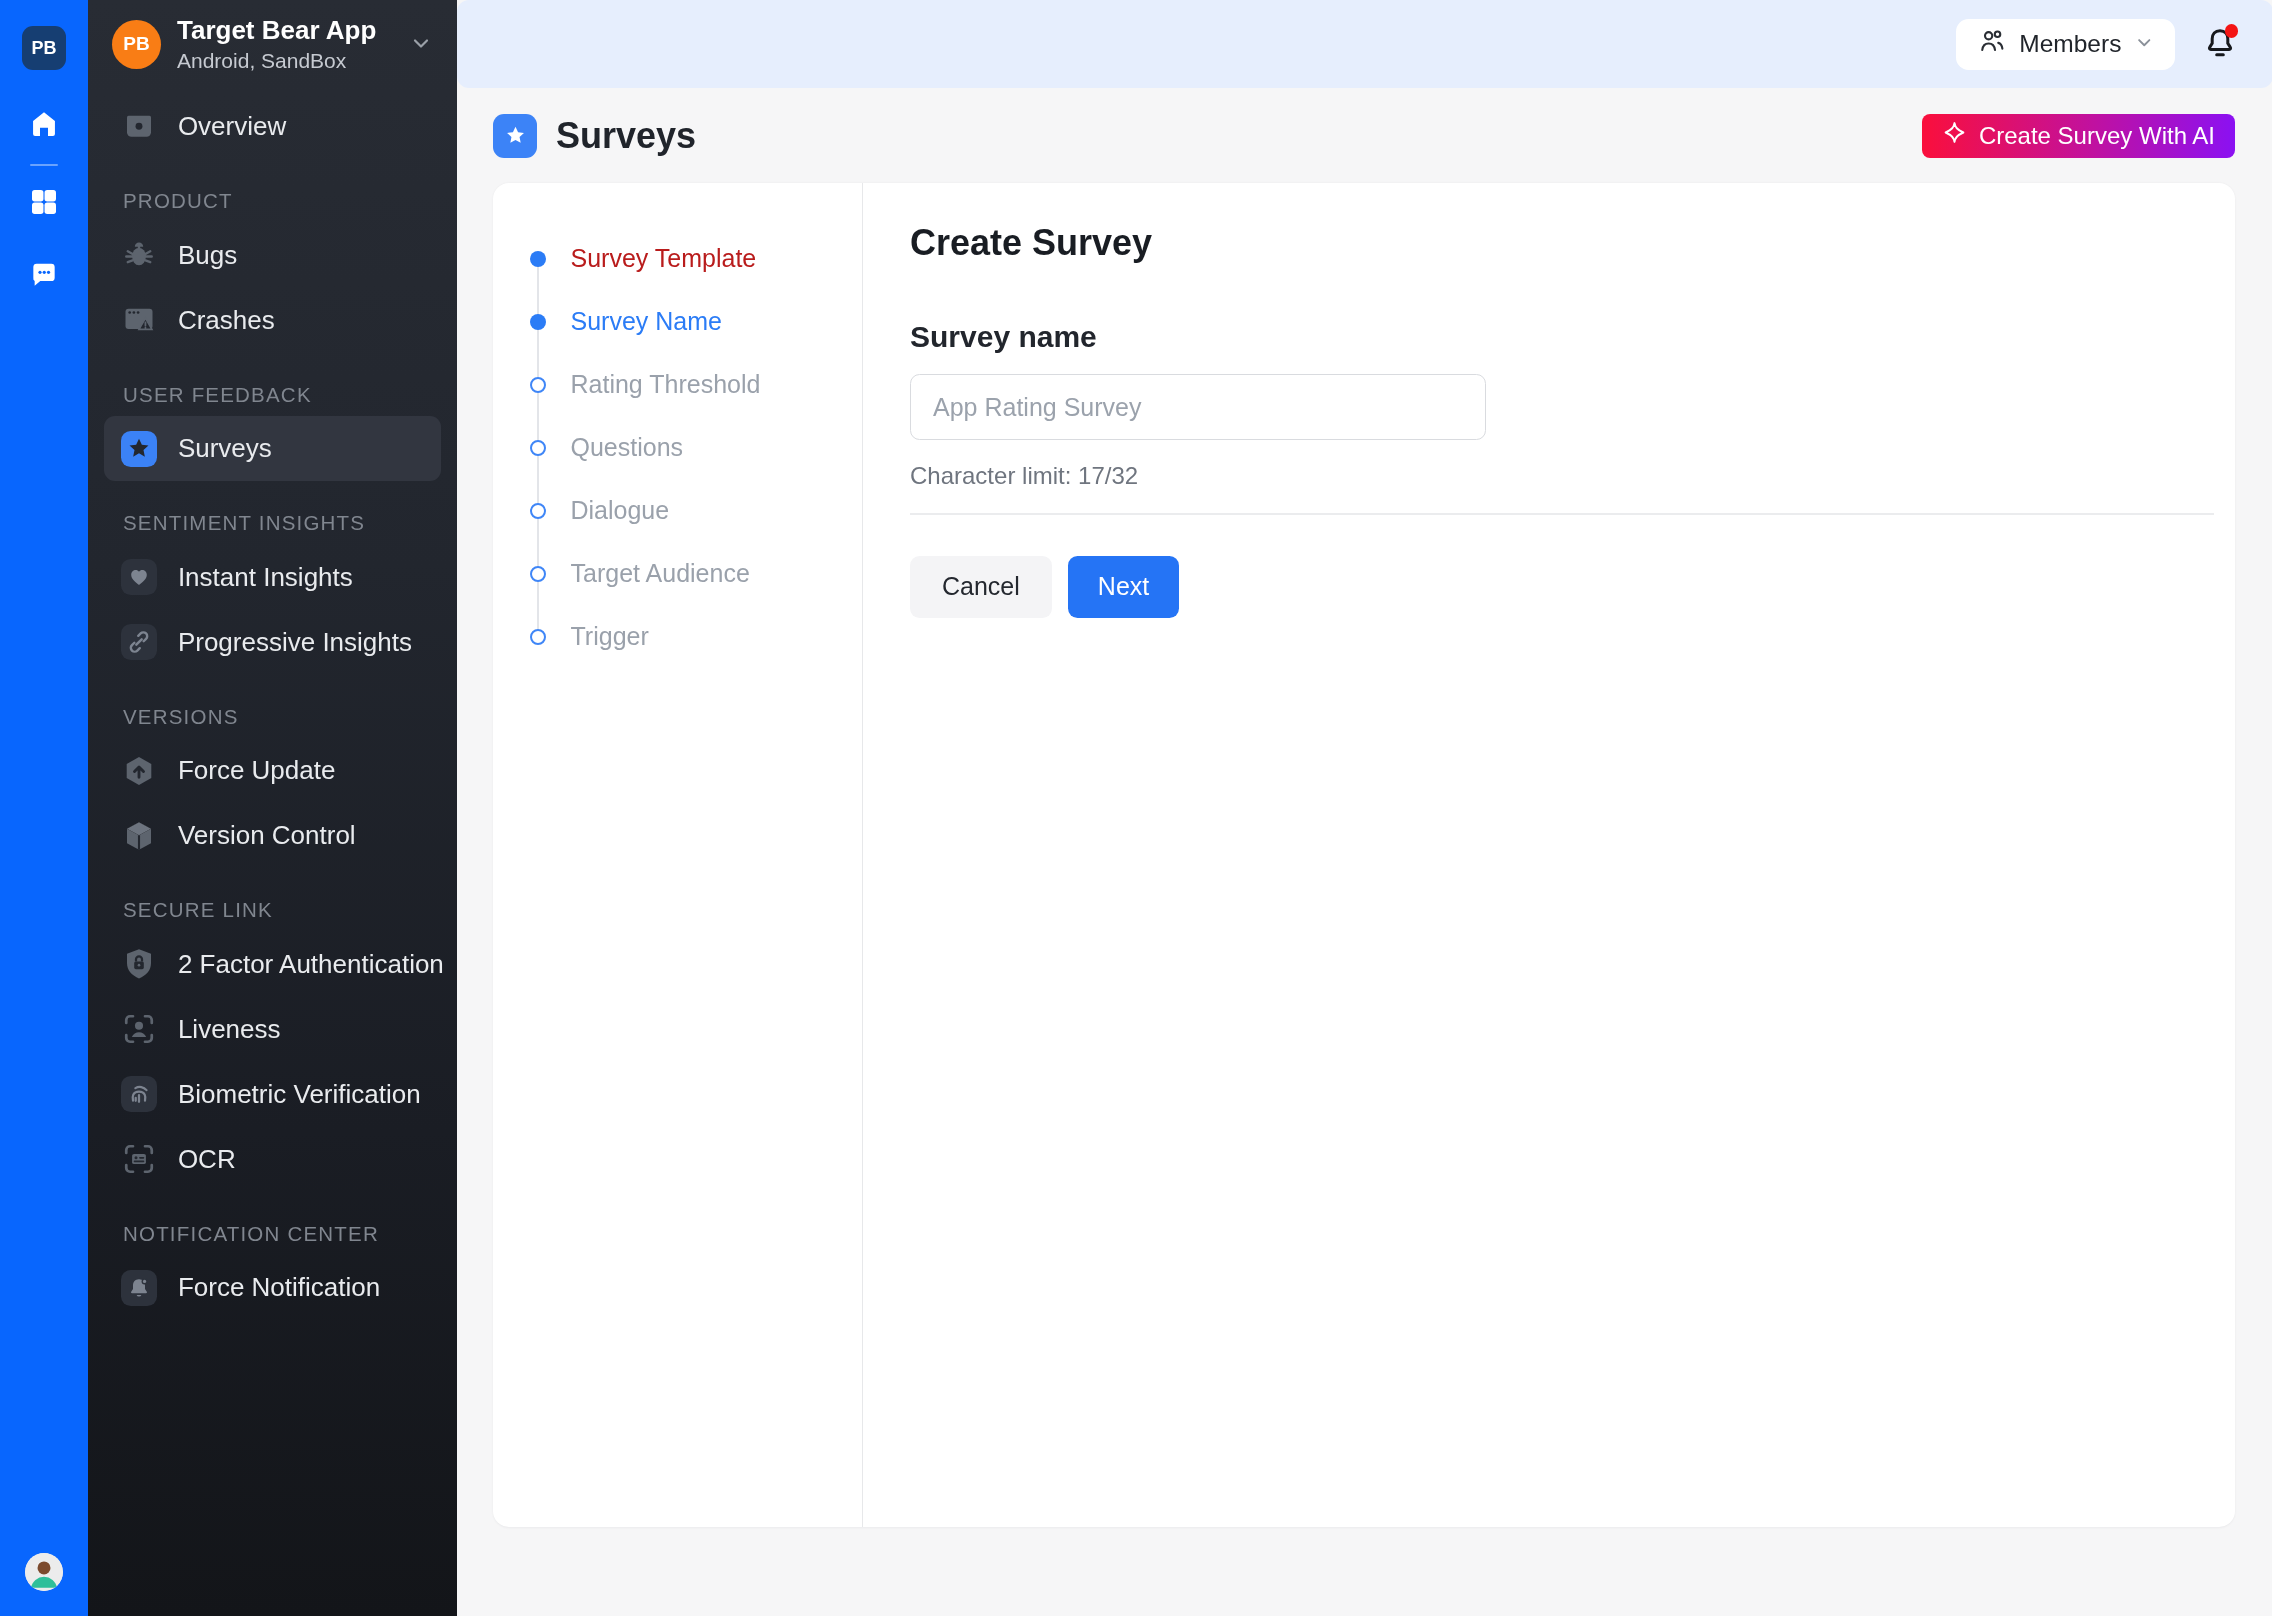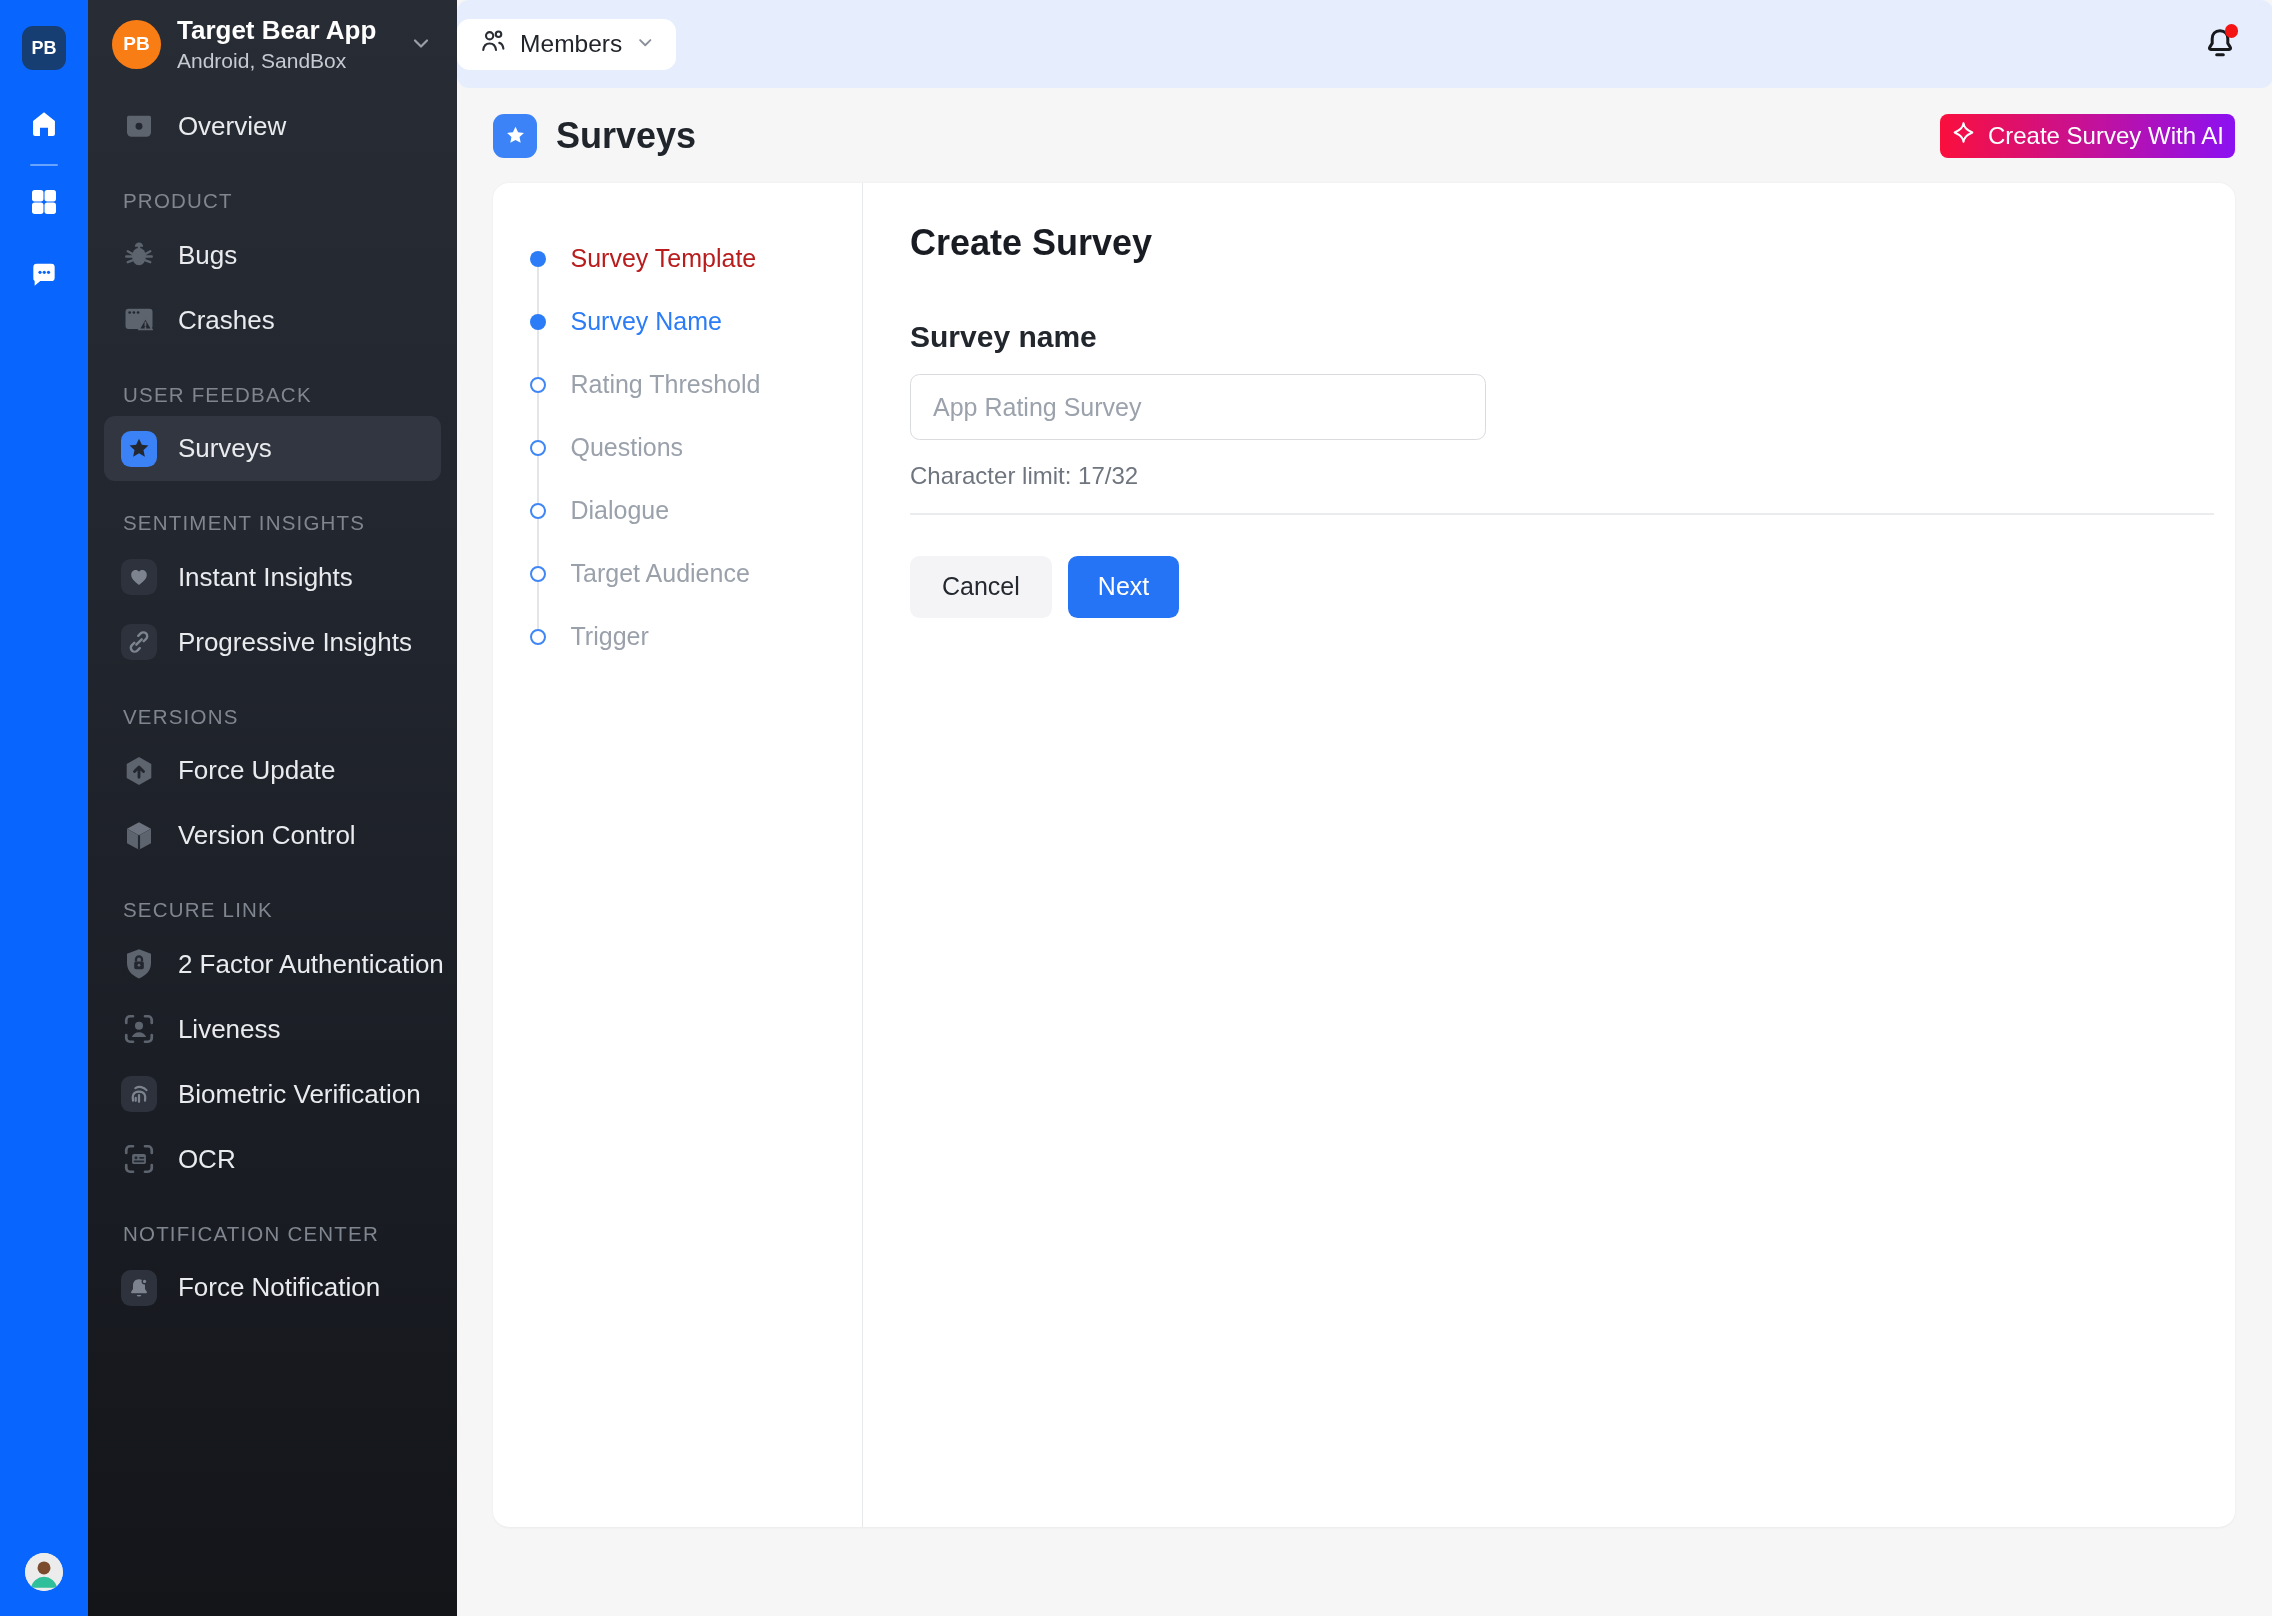"Members" .topbar { justify-content: space-between -> flex-end }
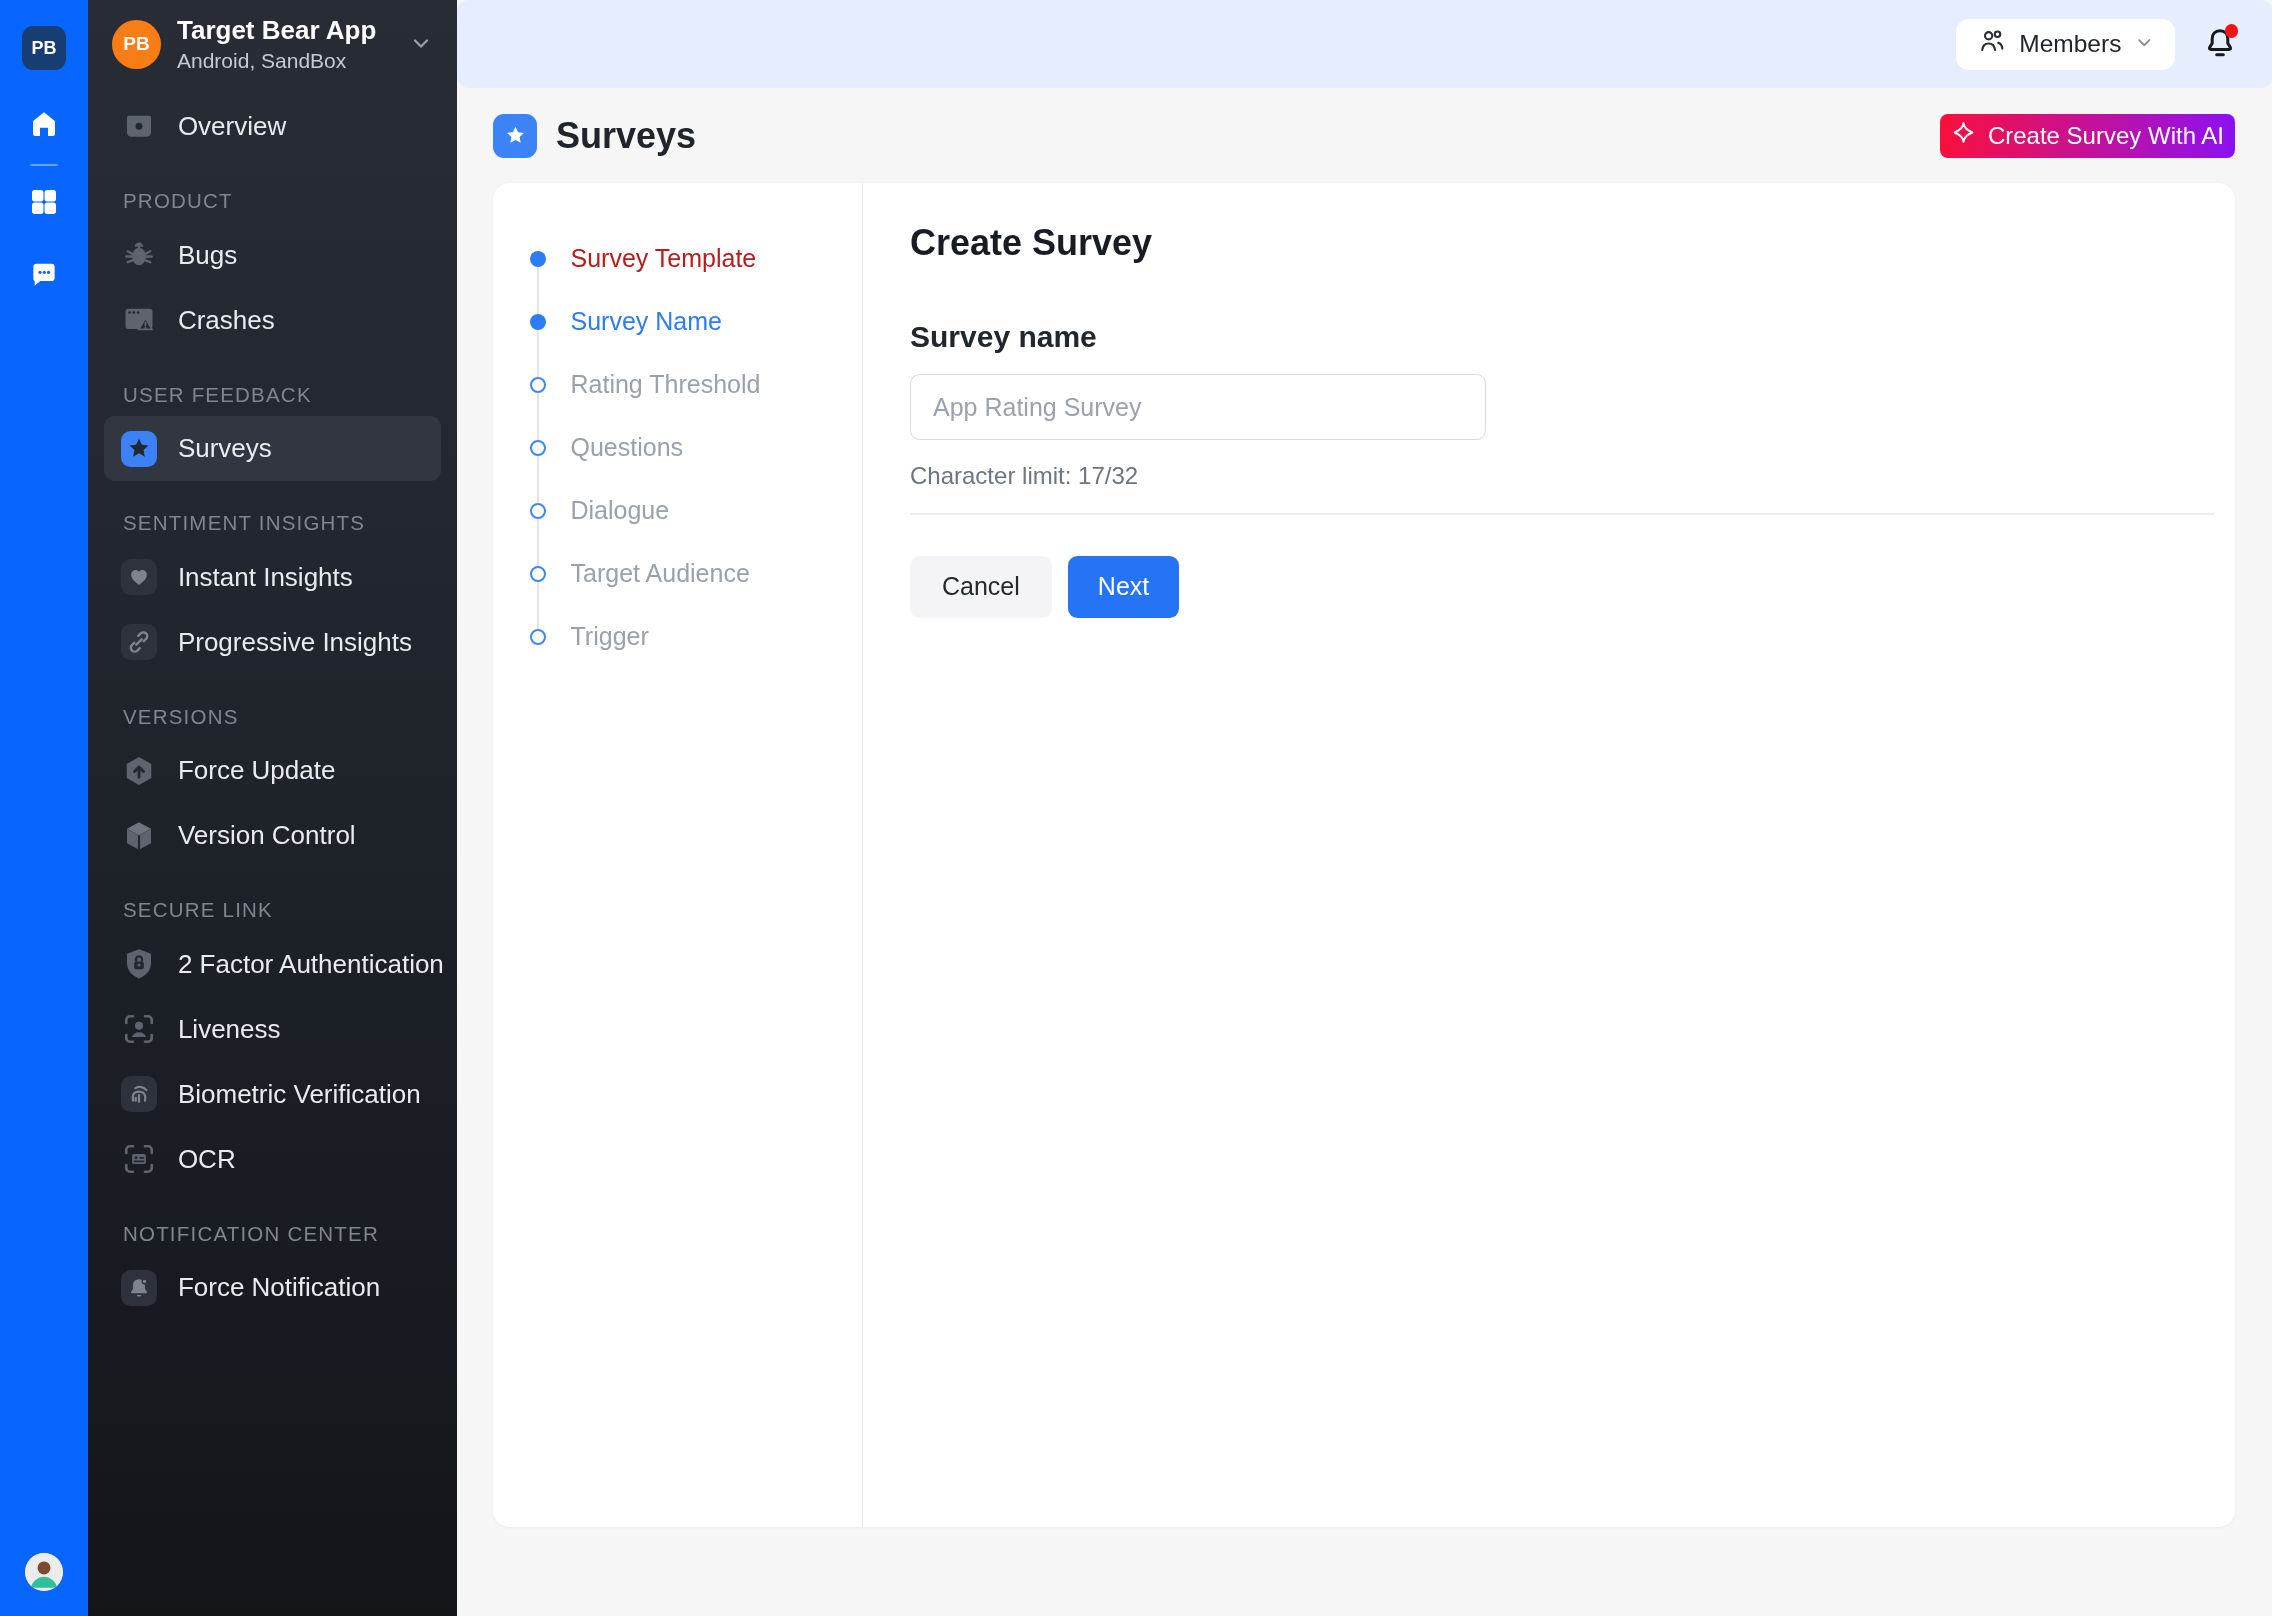"Create Survey With AI" .ai-btn { padding: 0 11px -> 0 20px }
